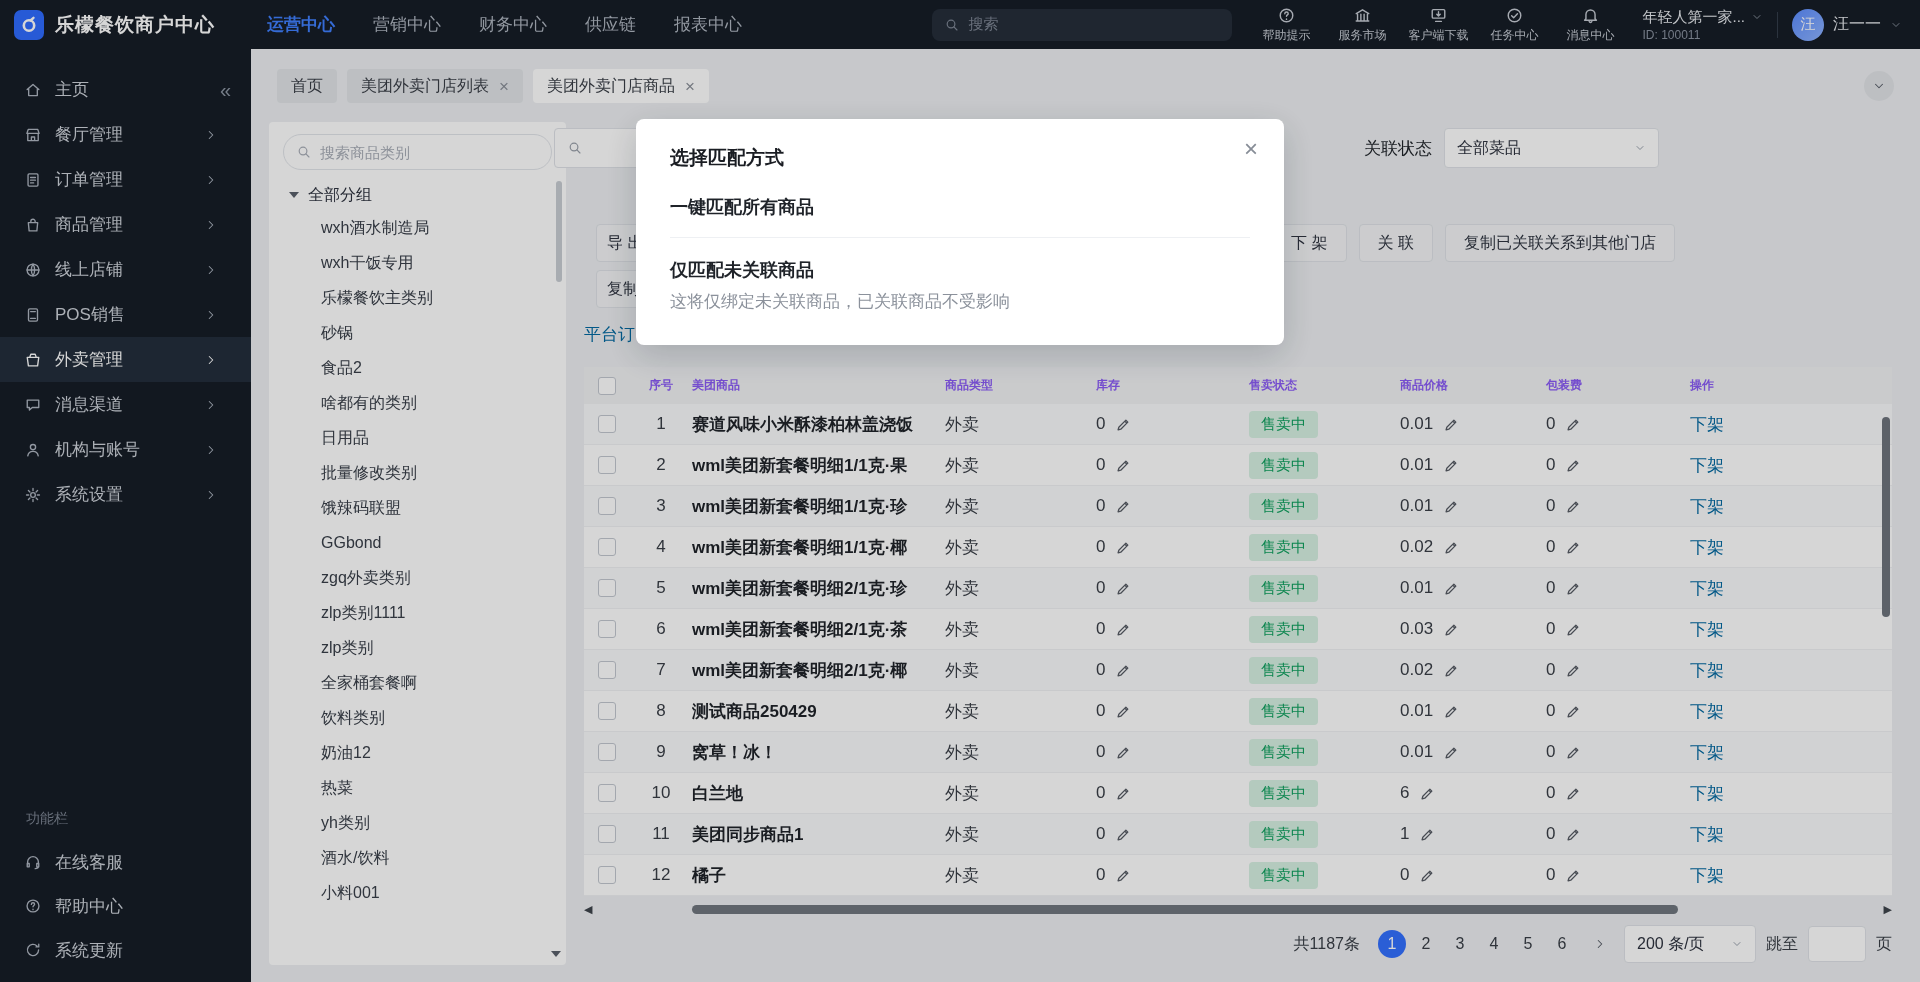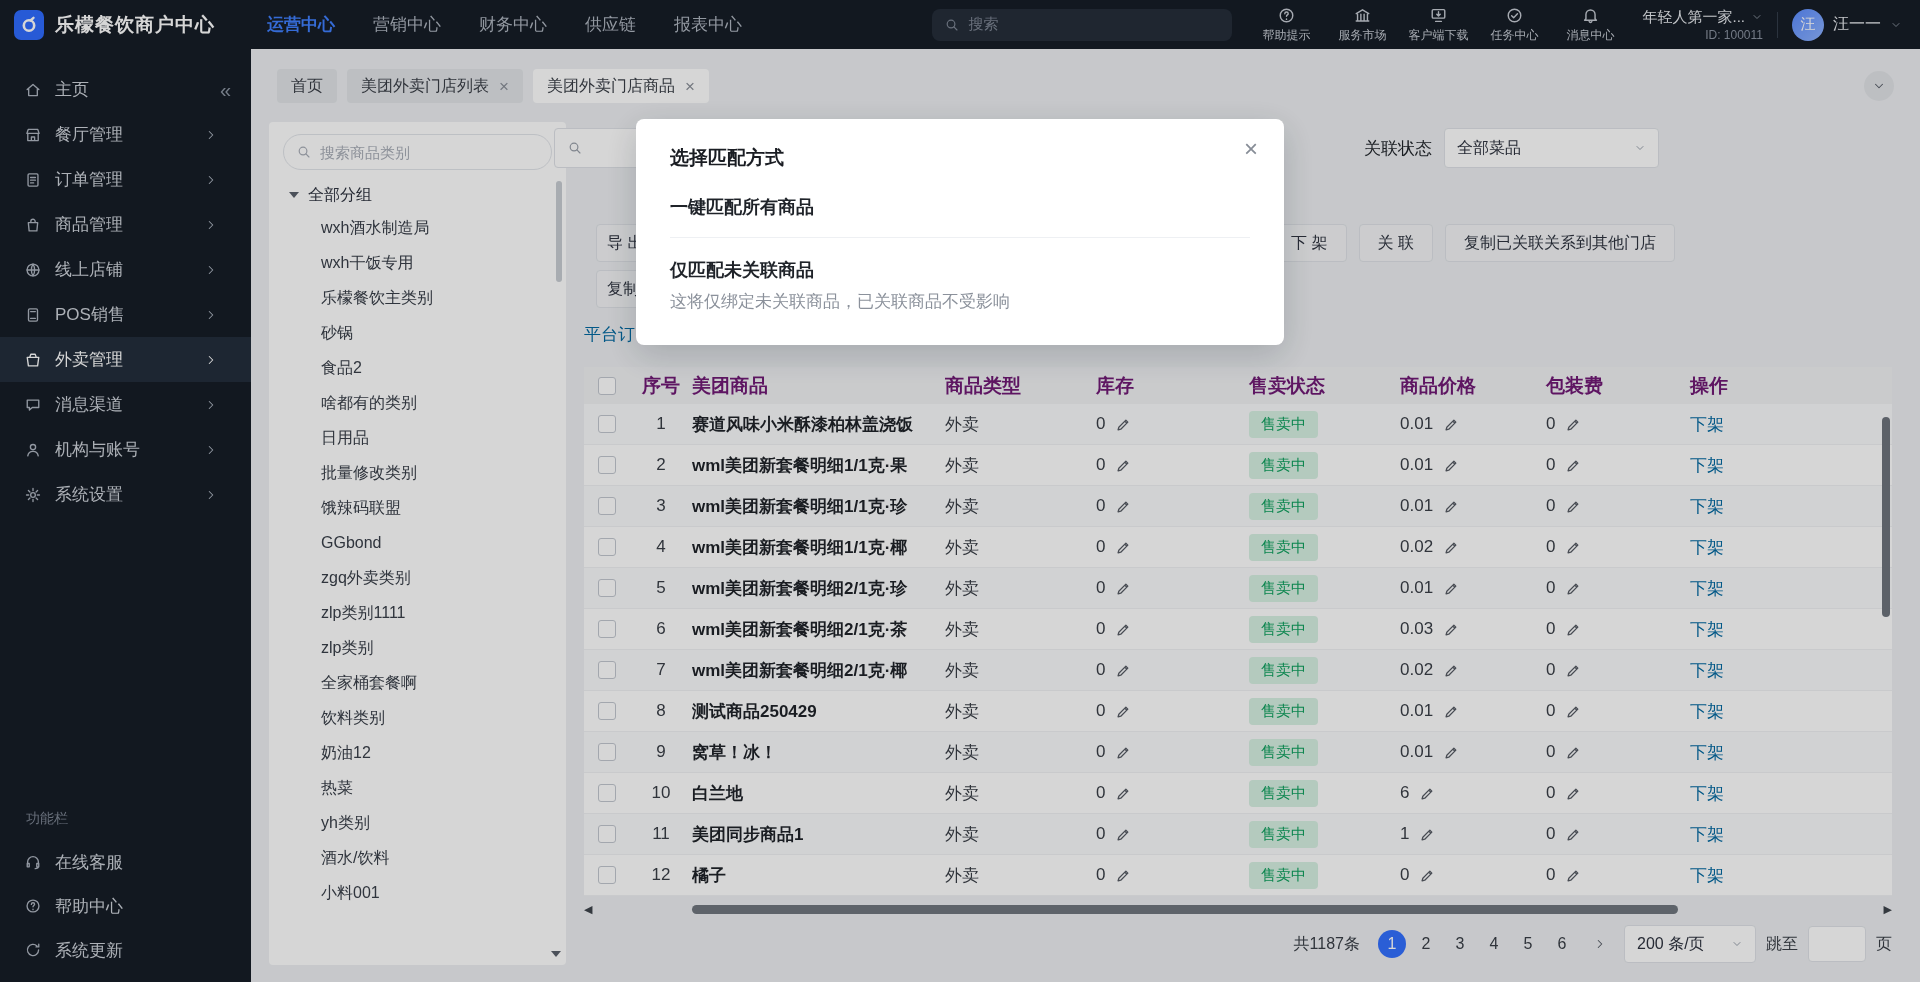"年轻人第一家..." .tb-merchant { text-align: right -> none }
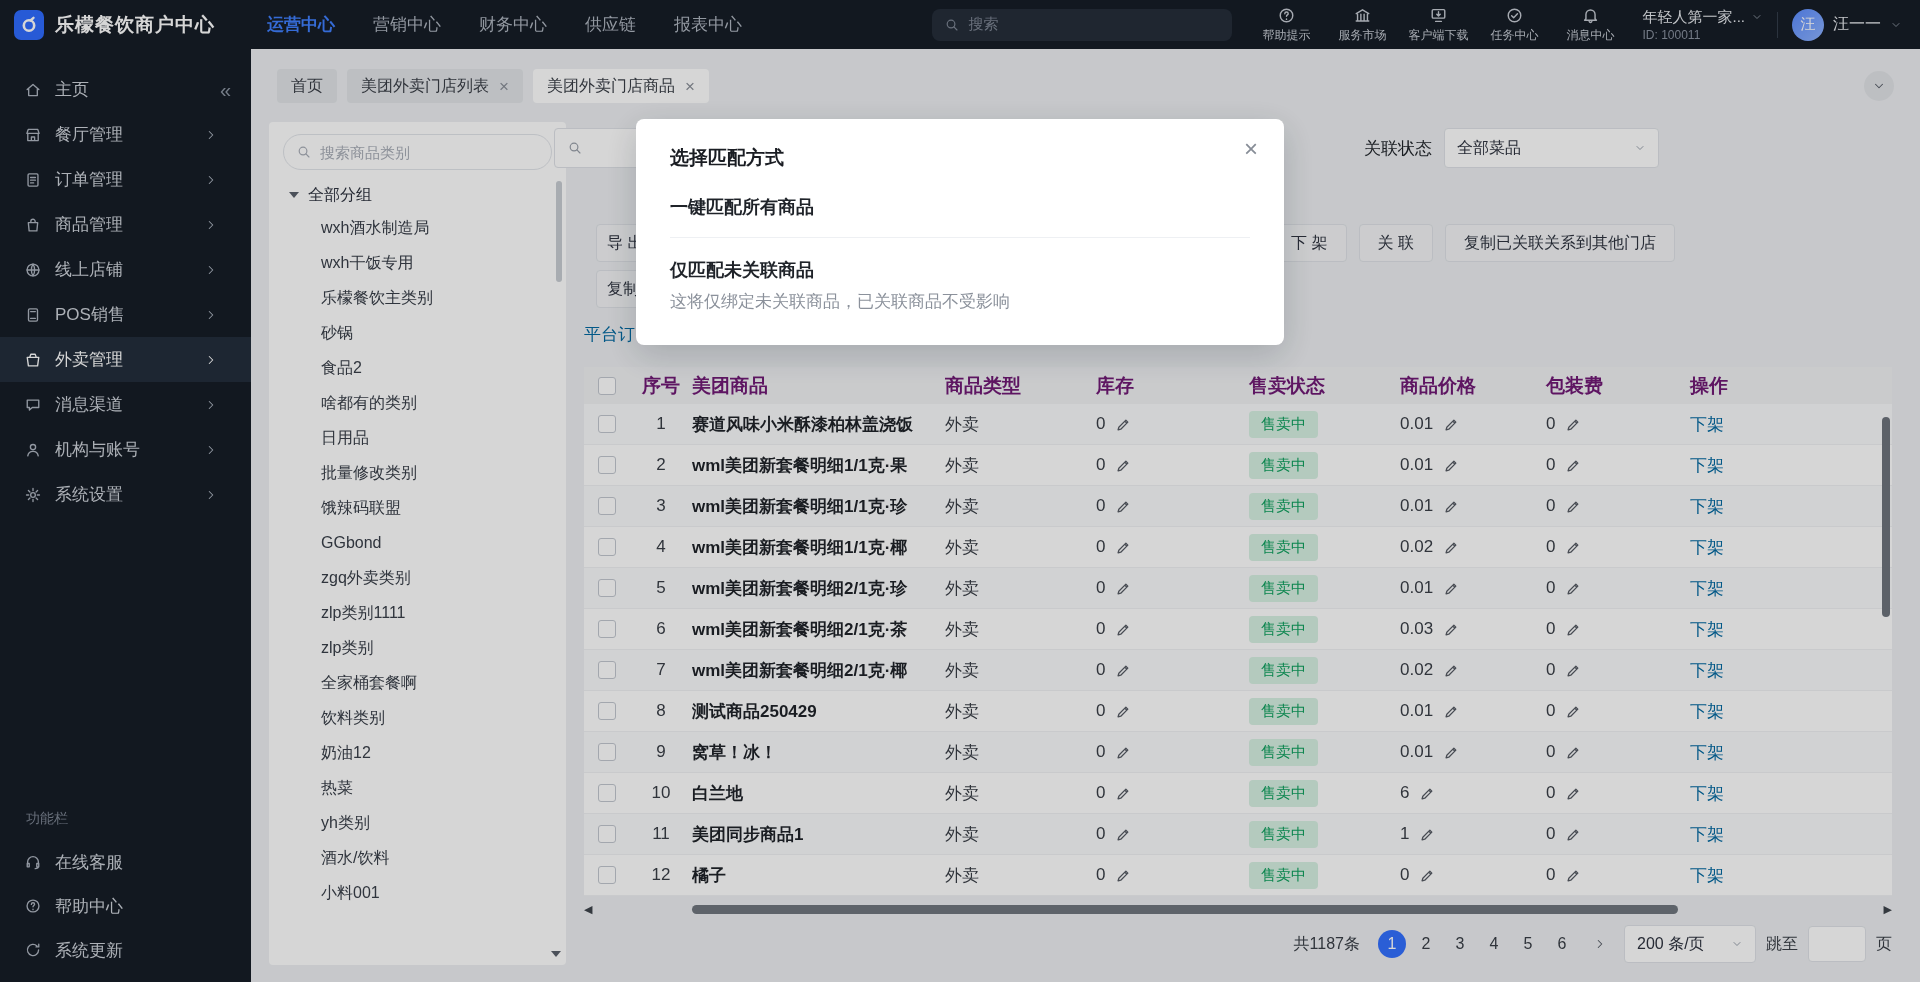"序号" .thead { color: #701a75 -> #8b5cf6; font-size: 19px -> 12px }
